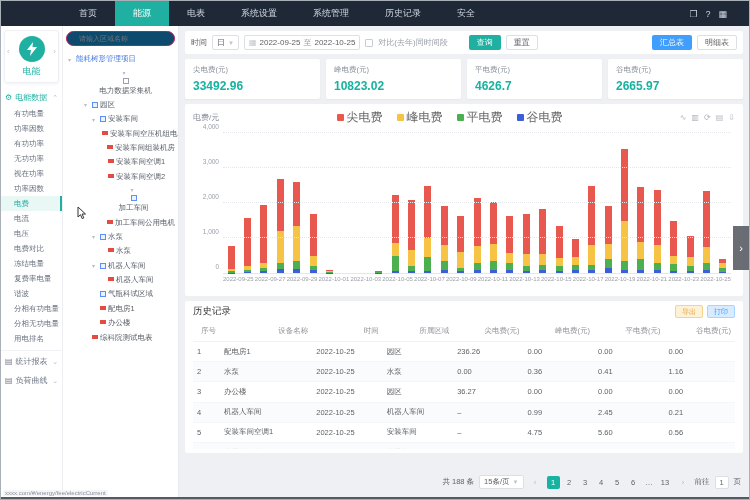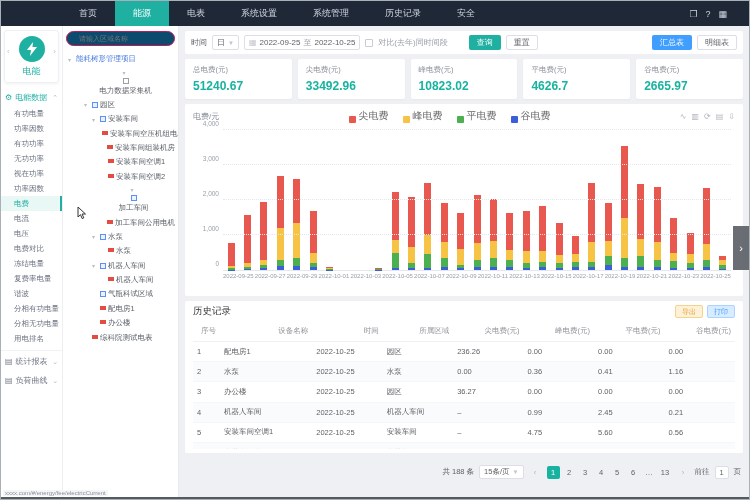"总电费(元)" div.card { html: <div> <div>总电费(元)</div> <div>51240.67</div> </div> -> none }
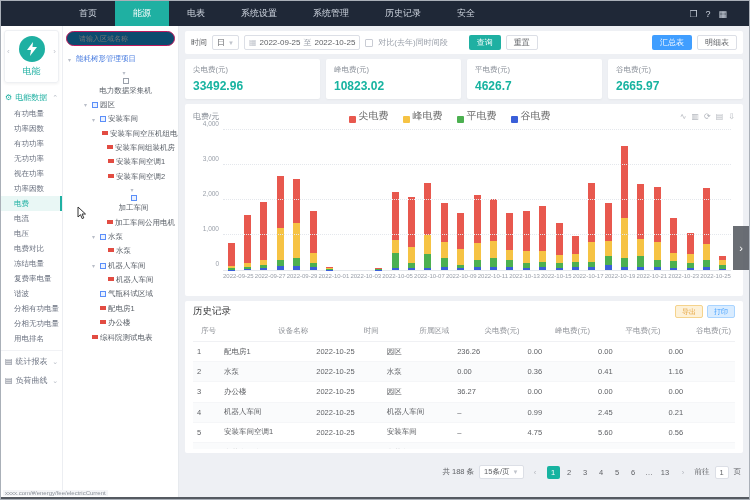"尖电费" .litem { align-items: flex-end -> center; font-size: 10px -> 12px }
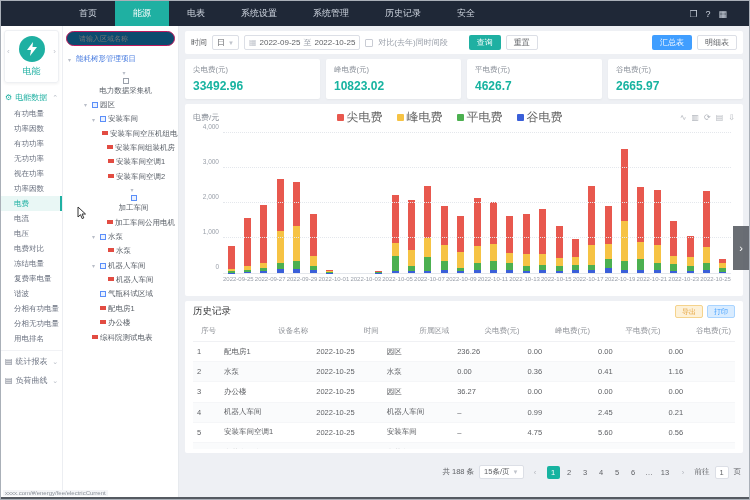"共 188 条" .pagerow { margin-top: 12px -> 22px }
